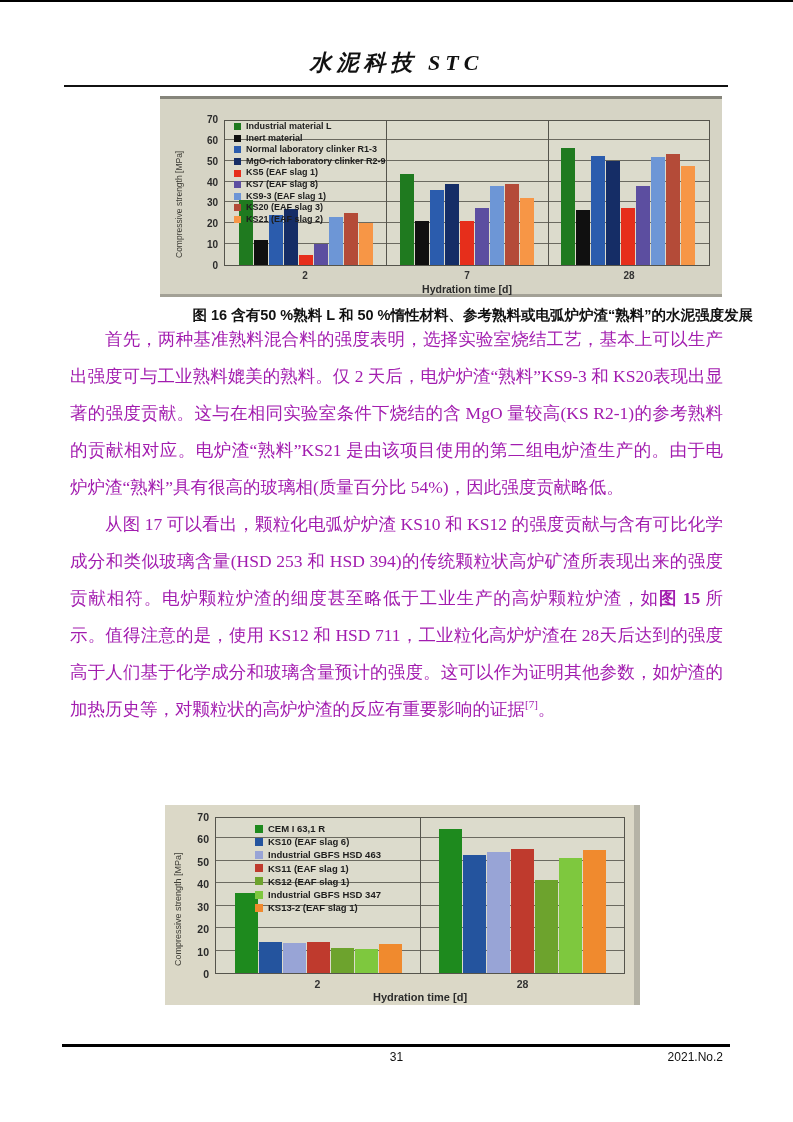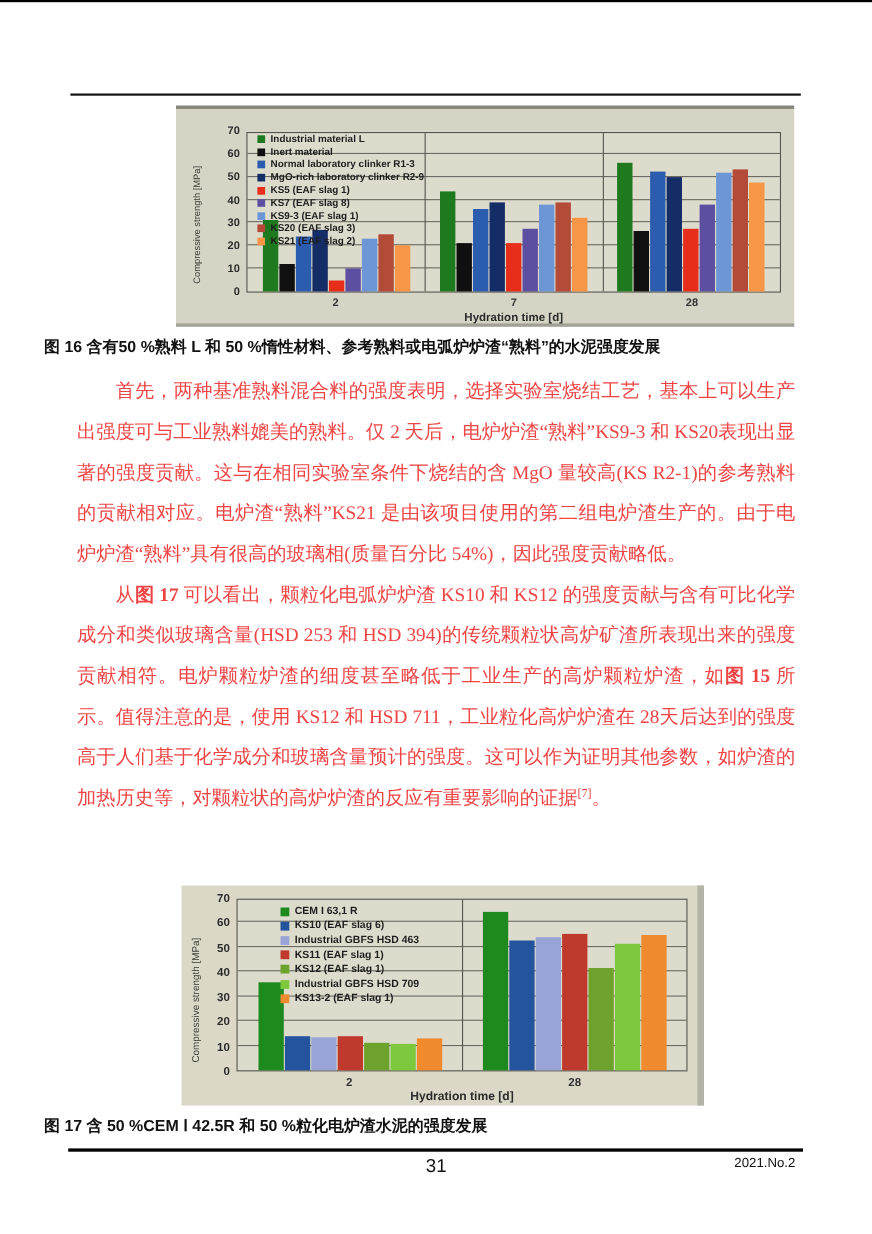"水泥科技 STC" div.header-title { html: none -> <div>水泥科技 STC</div> }
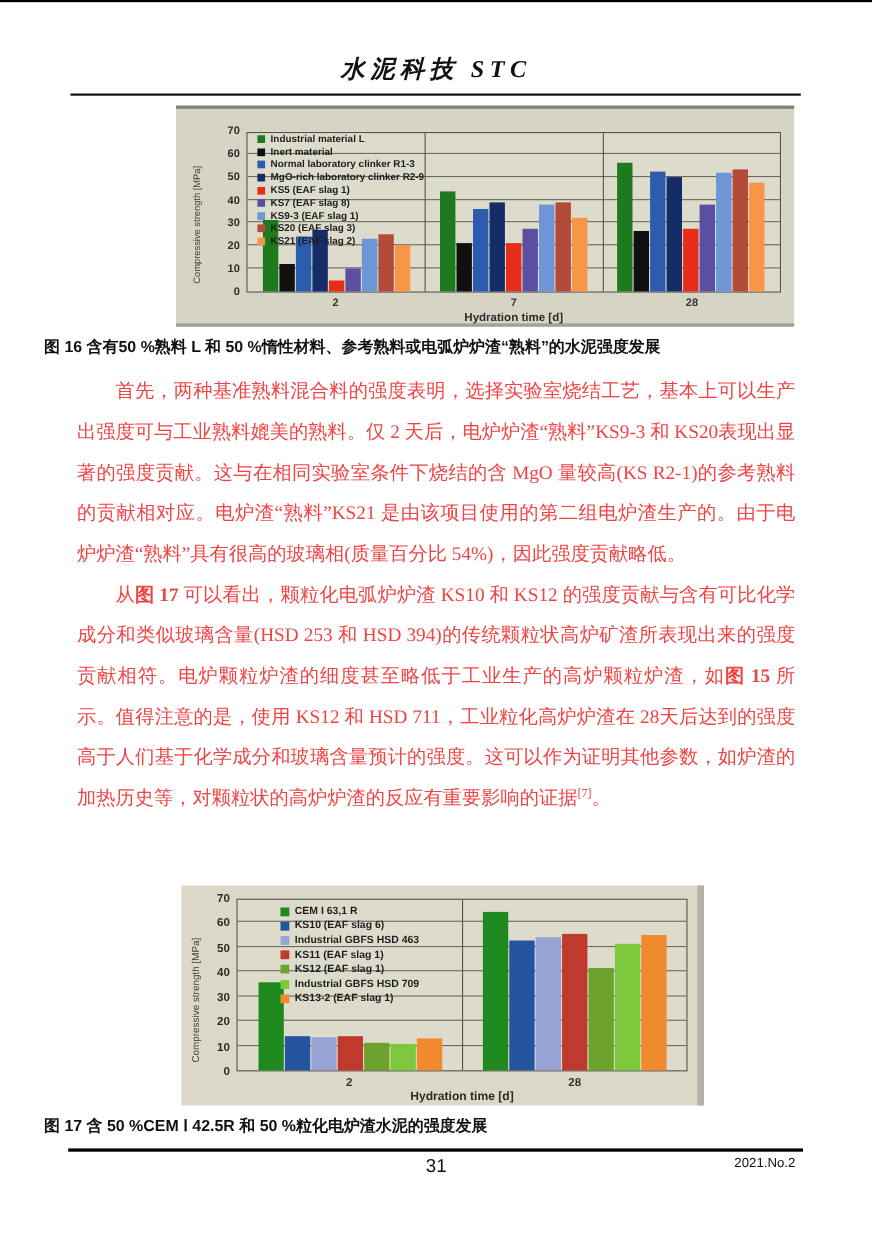"图 16 含有50 %熟料 L" .caption { text-align: left -> right }
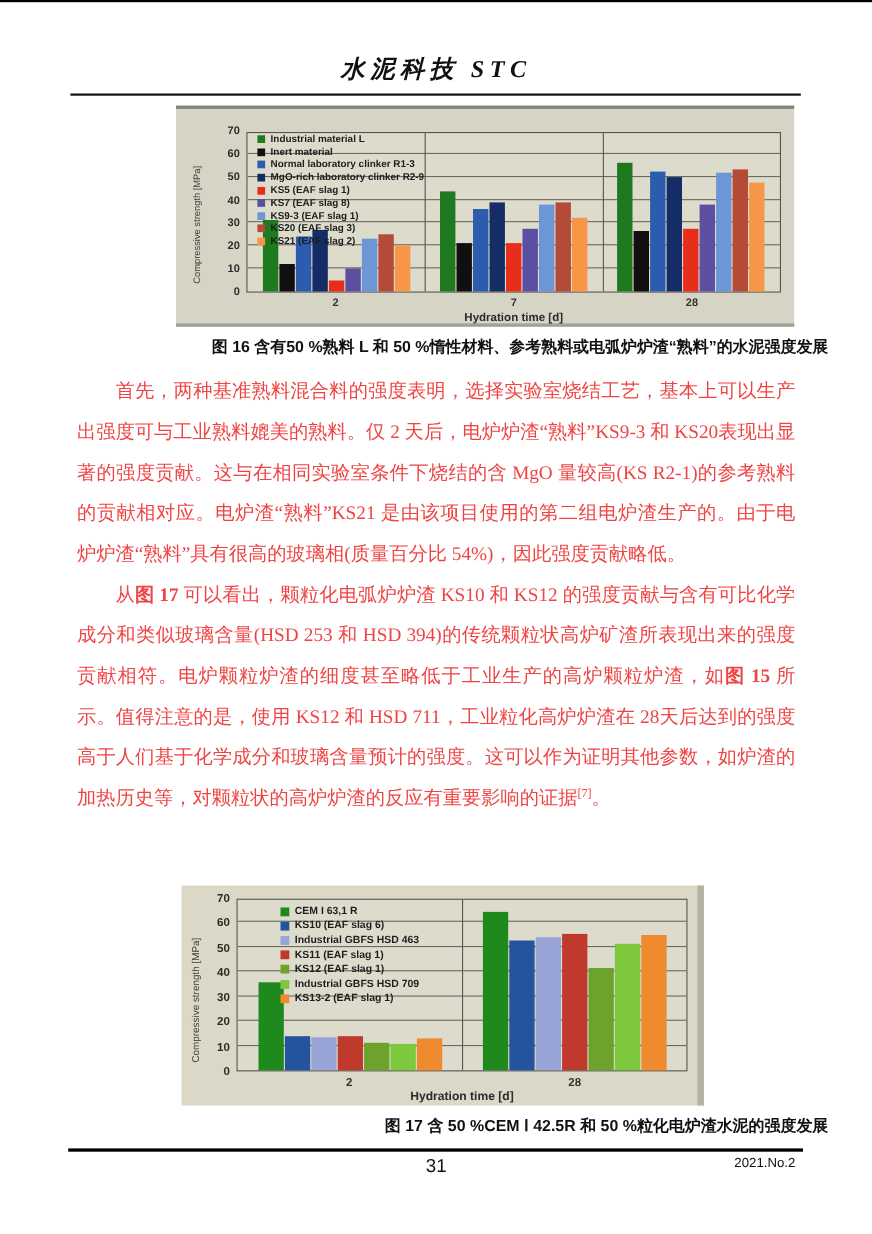"首先，两种基准熟料混合料的强度表明，选择实验室烧结工艺，基本上可以生产出强度可与" .bodytext { color: #ef4444 -> #a21caf; top: 337px -> 321px }
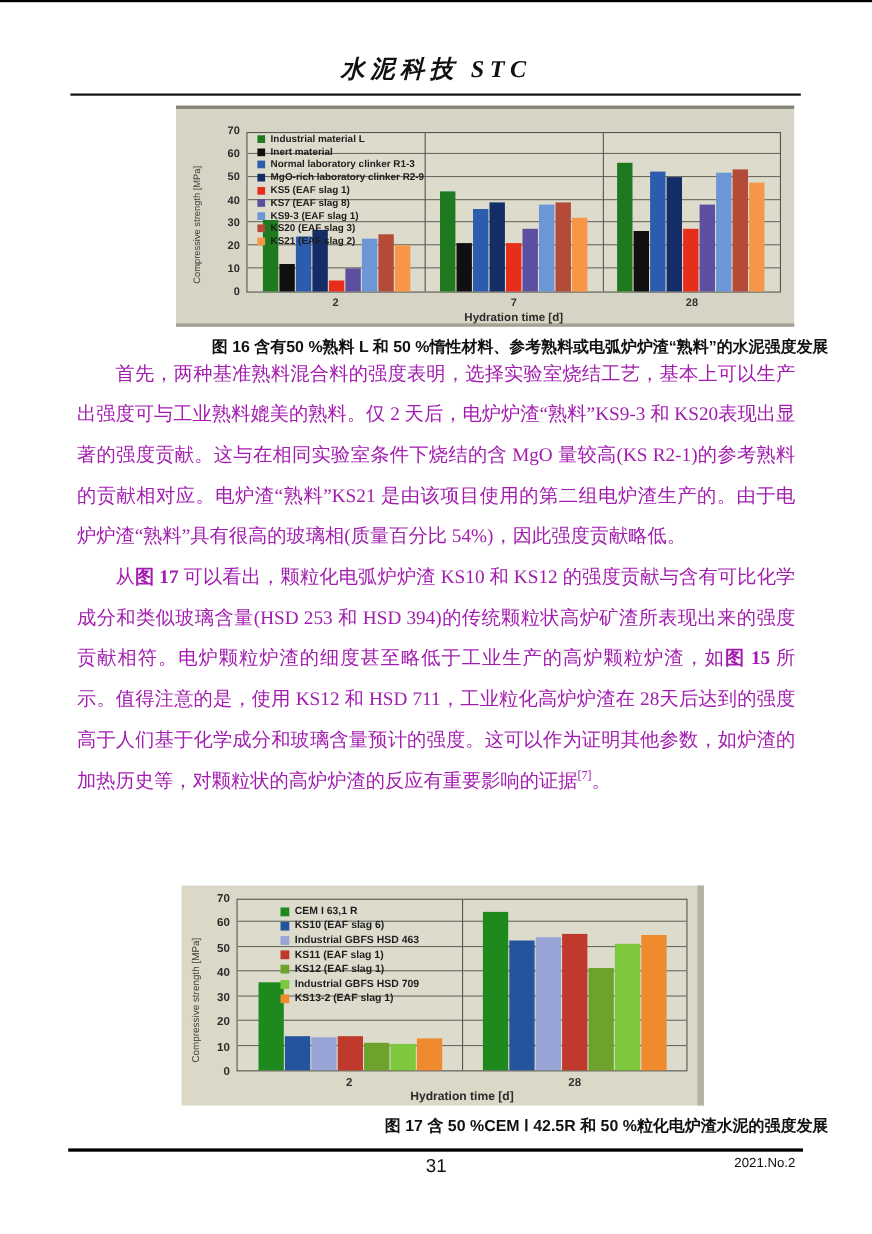"图 17" span { font-weight: bold -> normal }
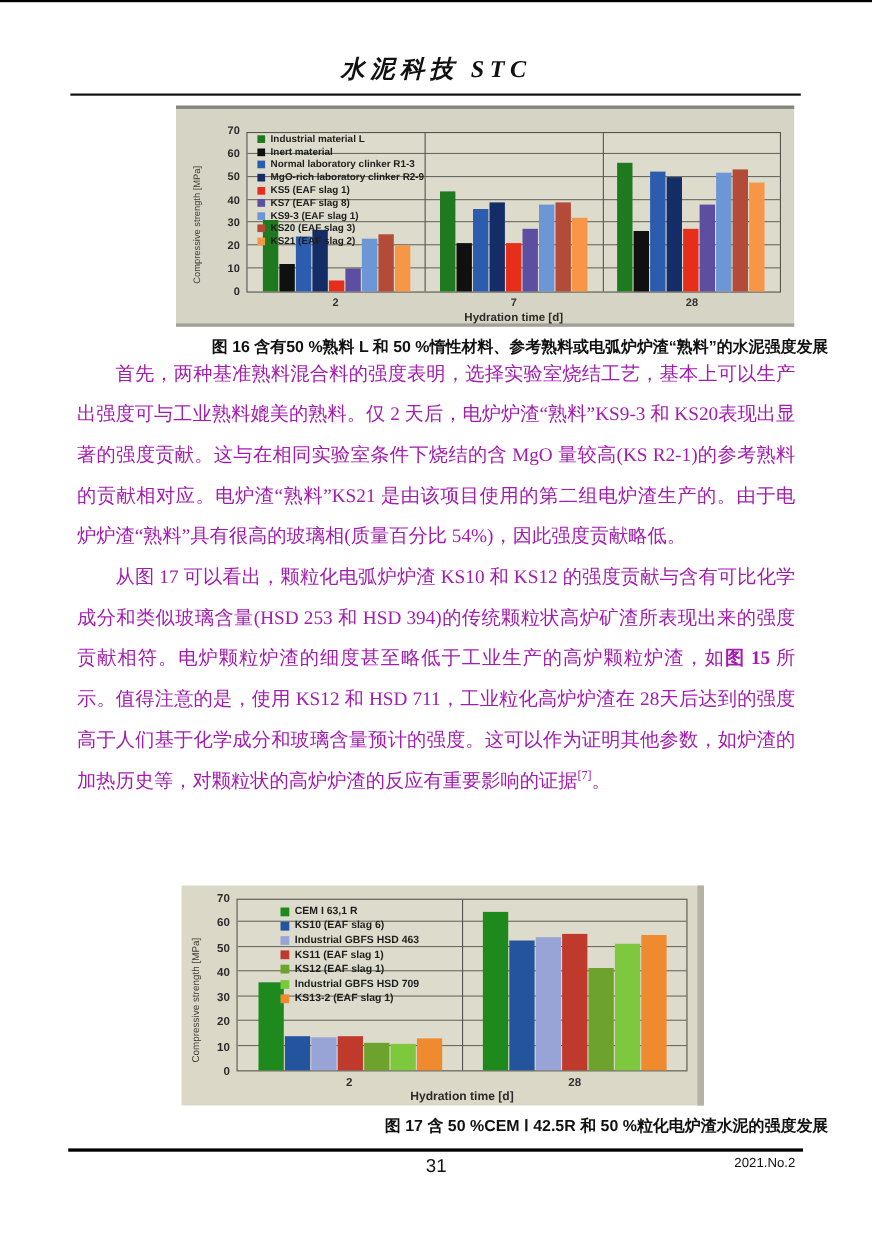"Industrial GBFS HSD 709" div { text: 709 -> 347 }
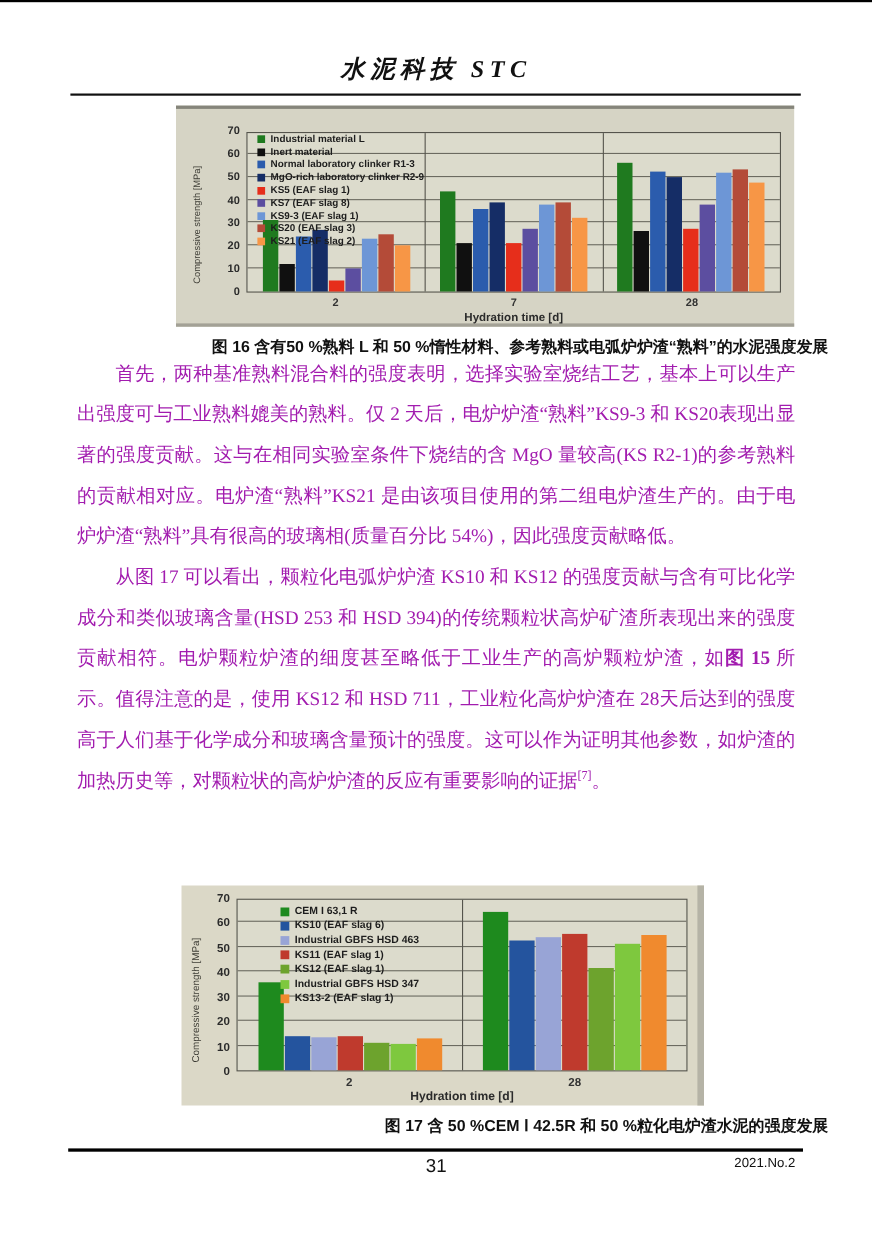"图 17 含 50 %CEM" div.caption { html: <div>图 17 含 50 %CEM Ⅰ 42.5R 和 50 %粒化电炉渣水泥的强度发展</div> -> none }
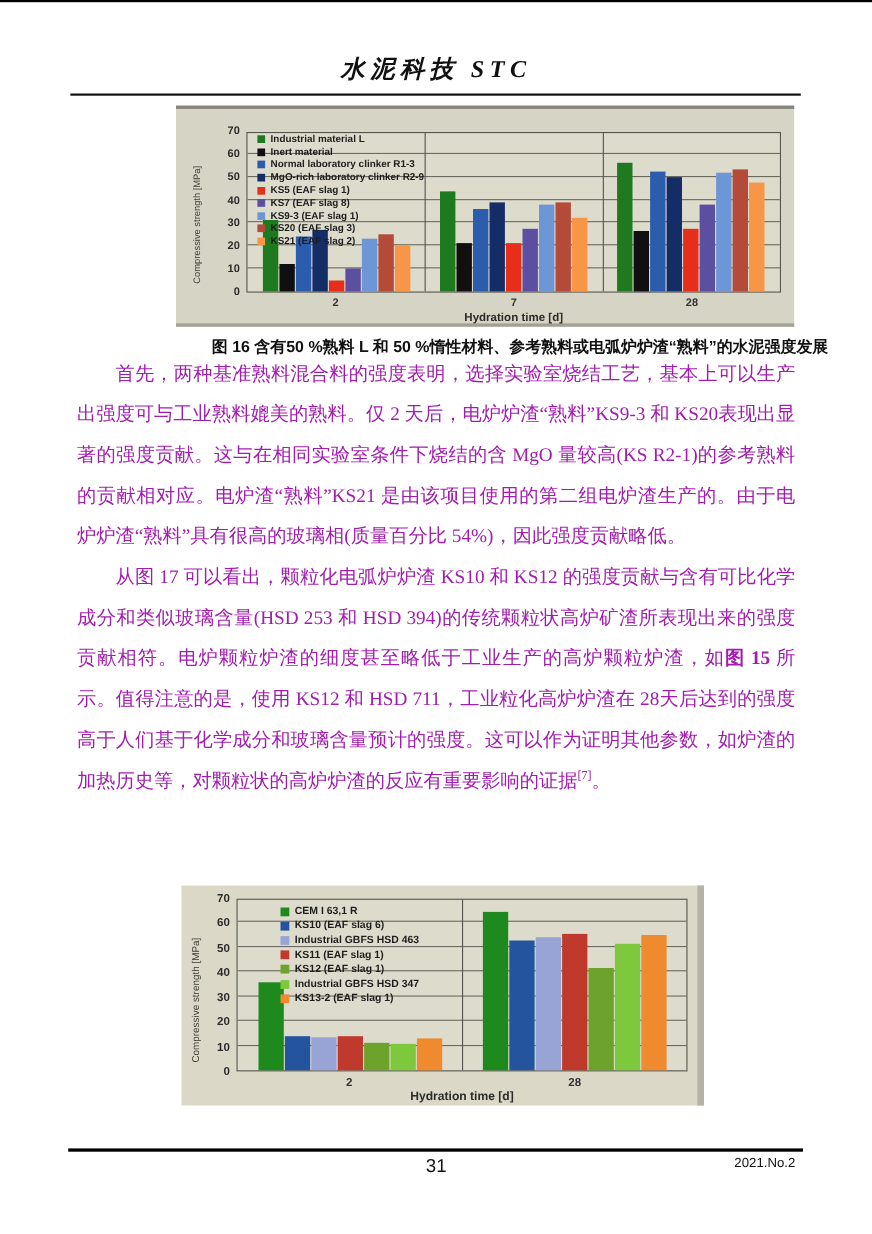"31" .footer-page { font-size: 17px -> 12px }
